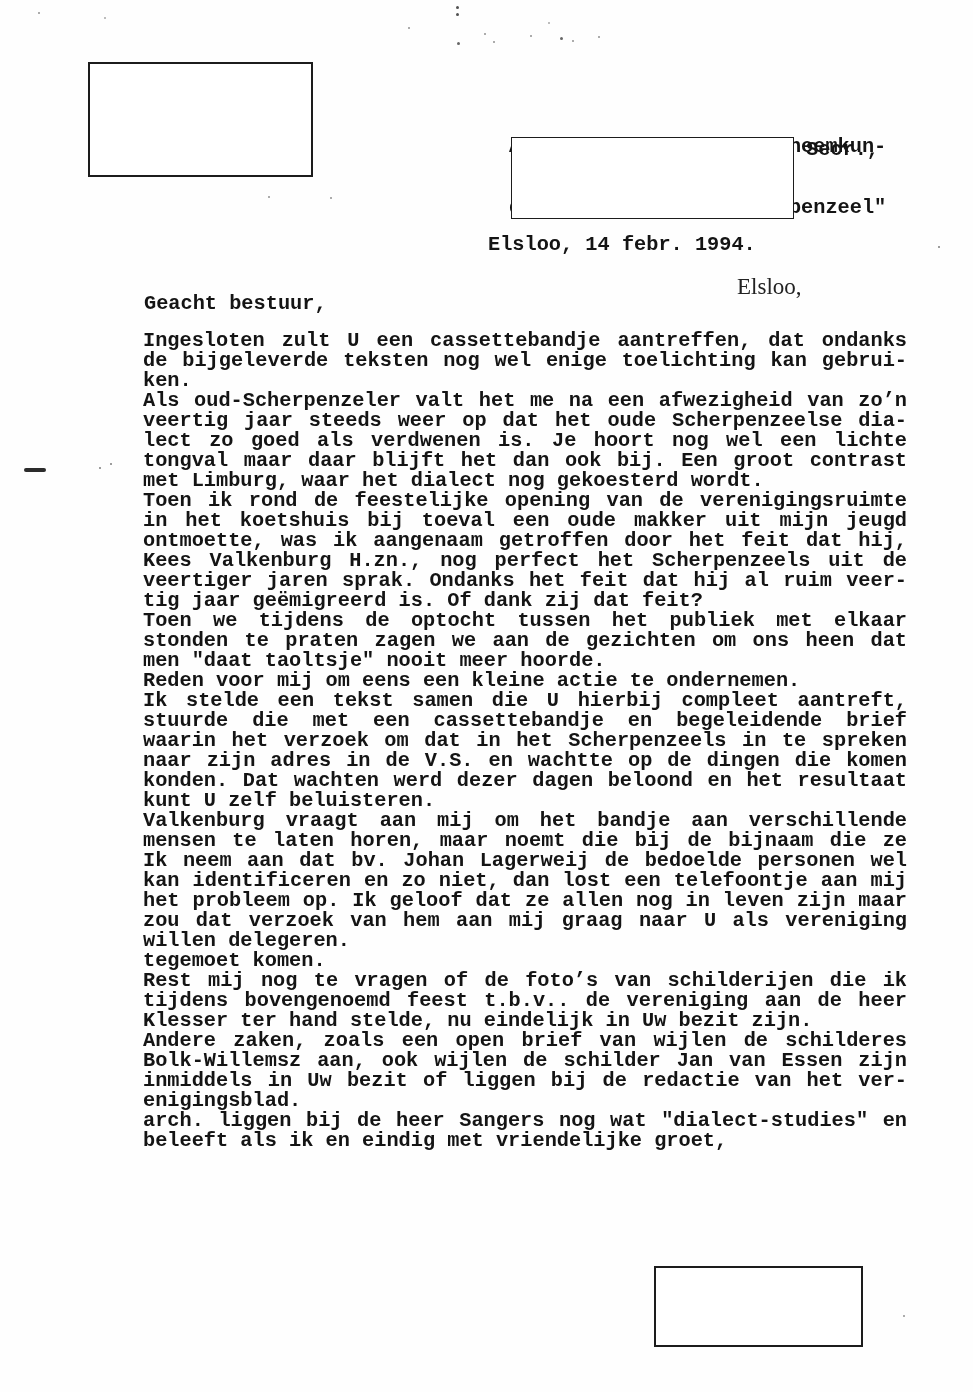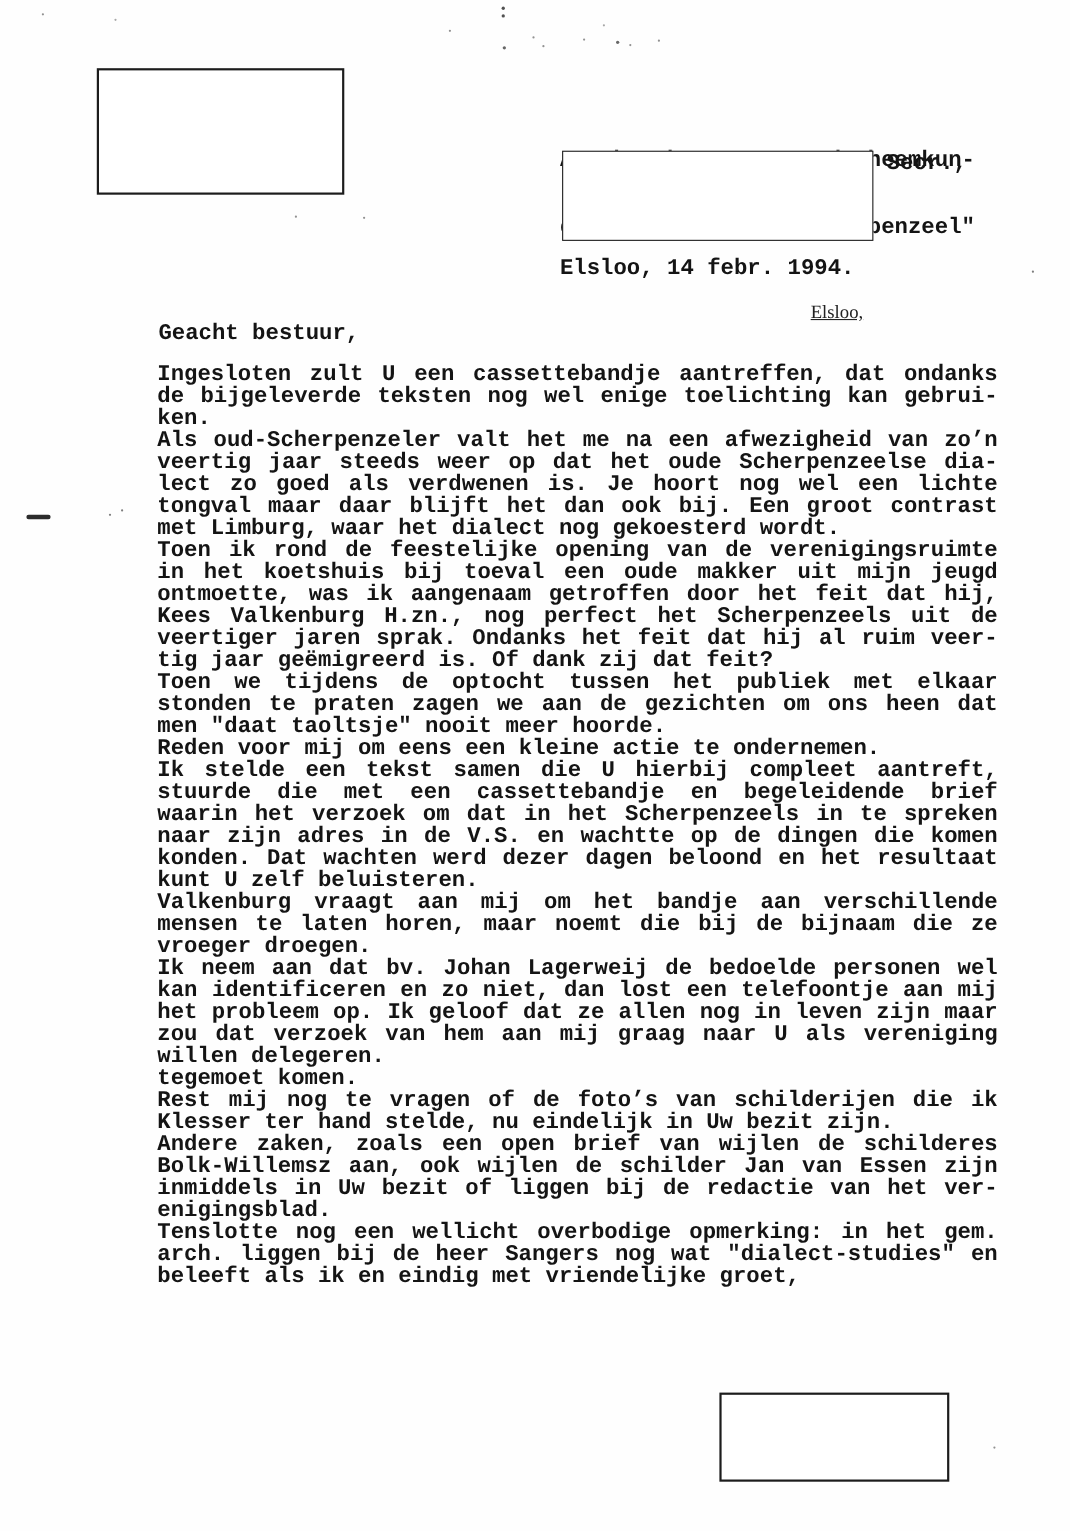"Elsloo, 14 febr. 1994." .dateline { left: 509px -> 488px }
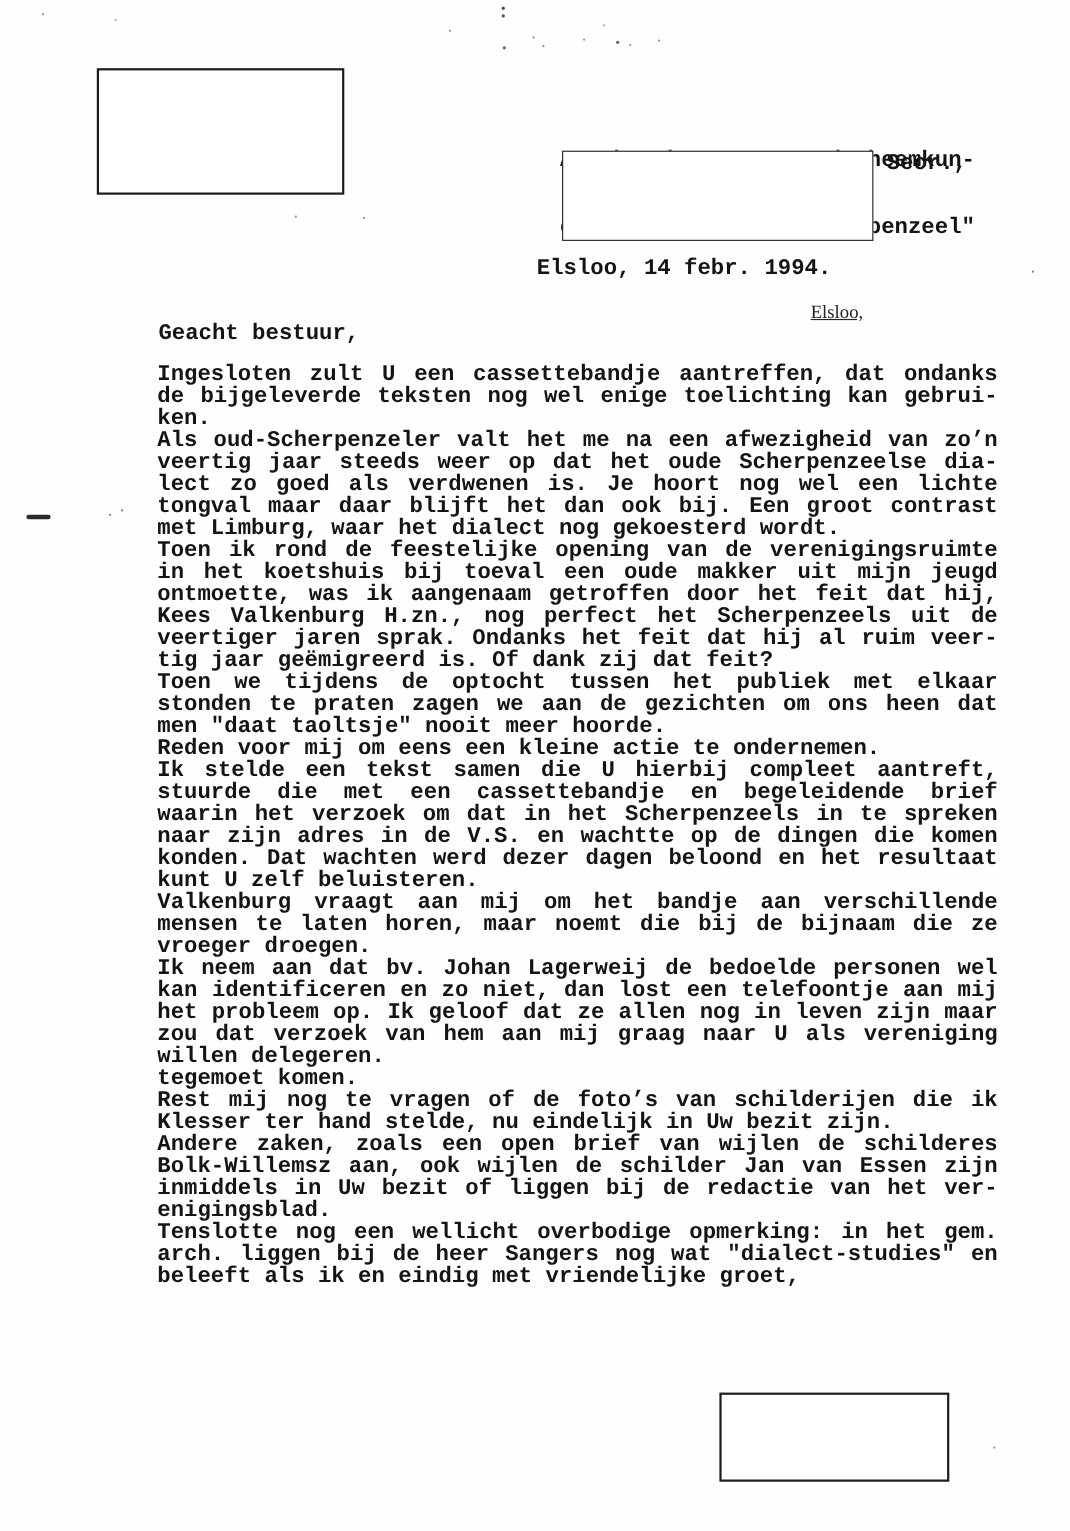"Elsloo," .letterhead-place { font-size: 17px -> 23px; text-decoration: underline -> none }
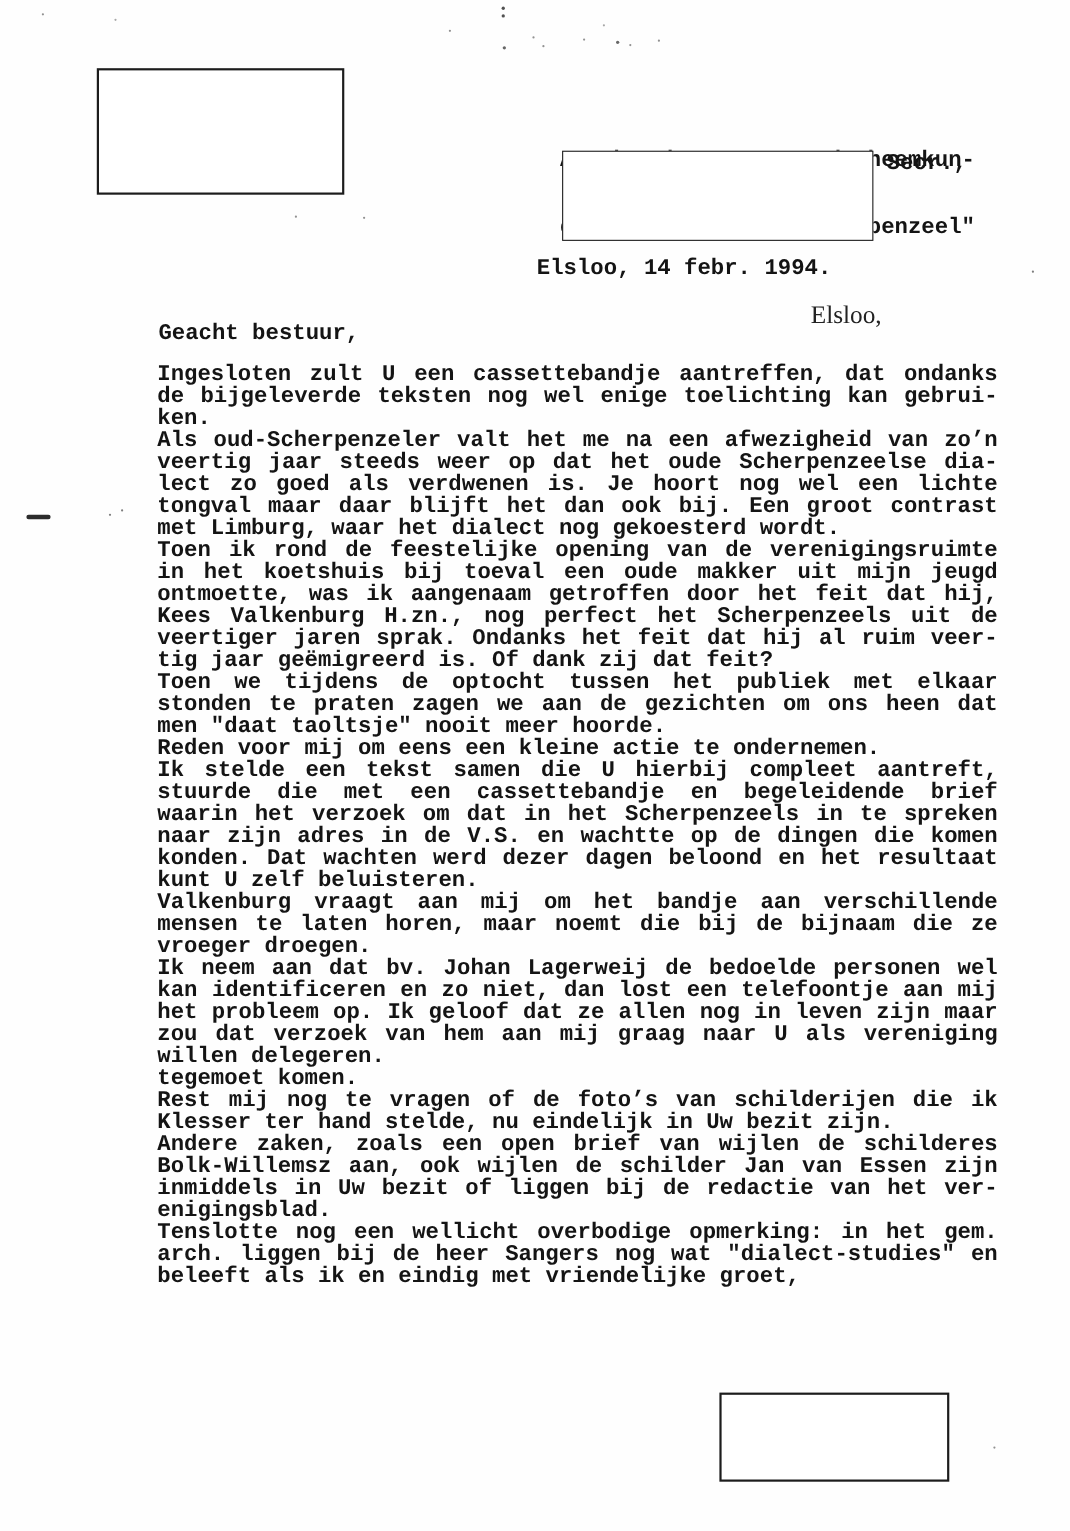"vroeger droegen." div.body-line { html: <div>vroeger droegen.</div> -> none }
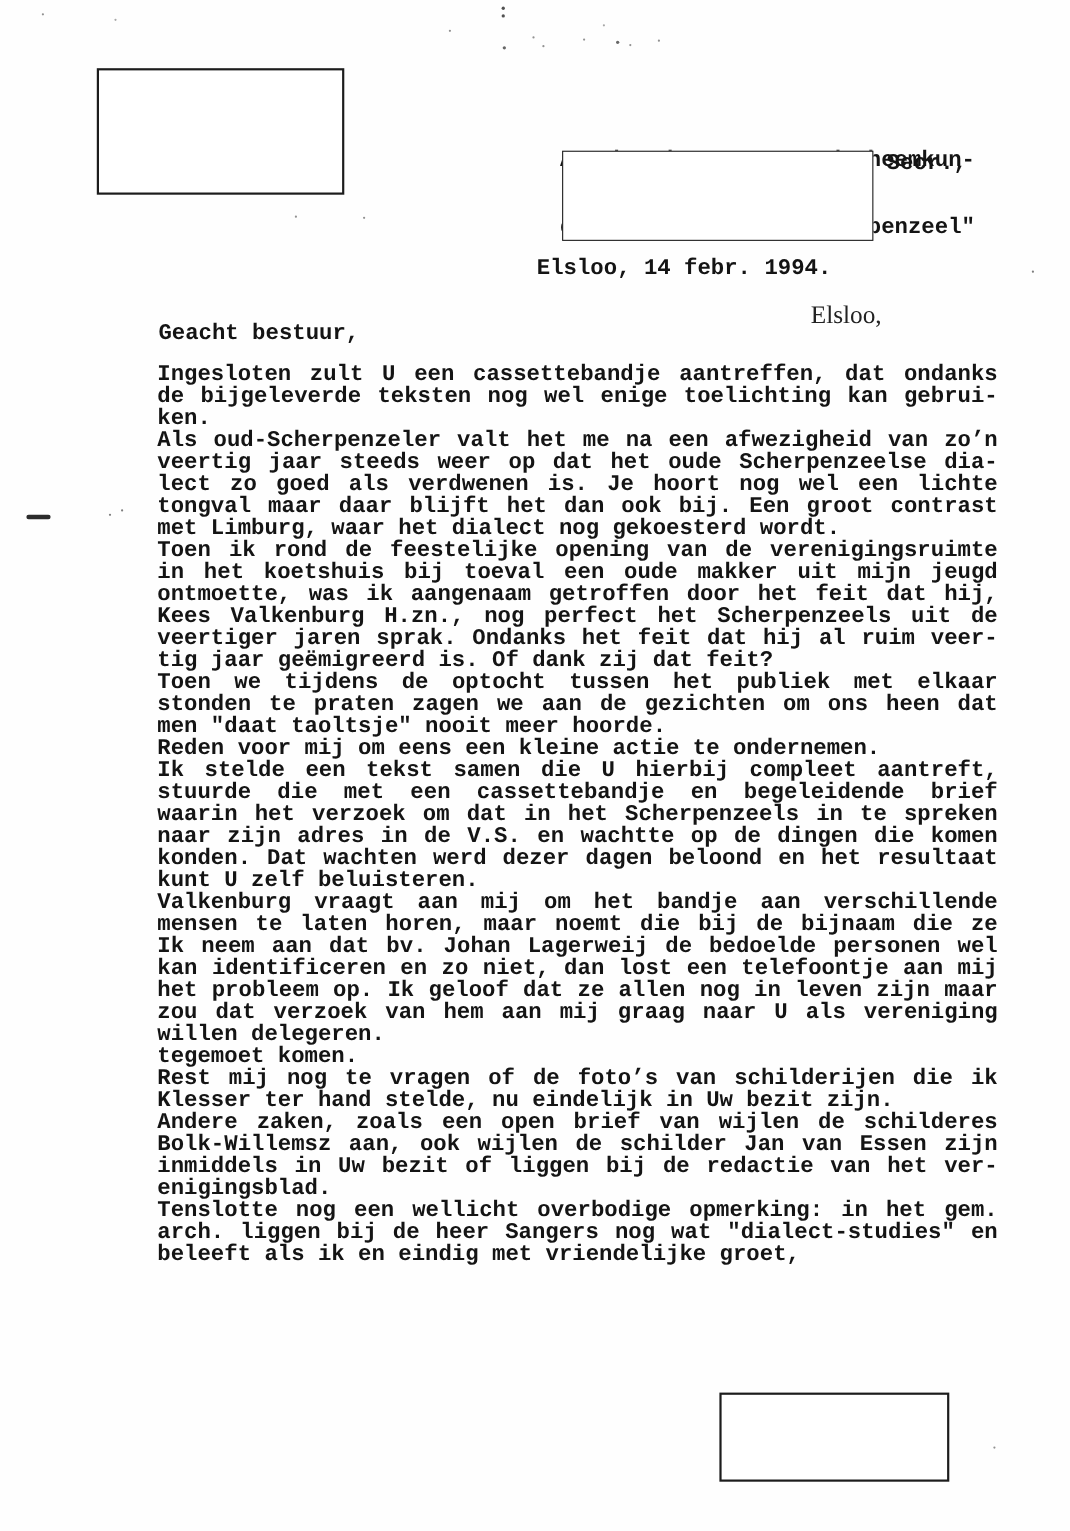"tijdens bovengenoemd feest t.b.v.. de" div.body-line { html: none -> <div>tijdens bovengenoemd feest t.b.v.. de vereniging aan de heer</div> }
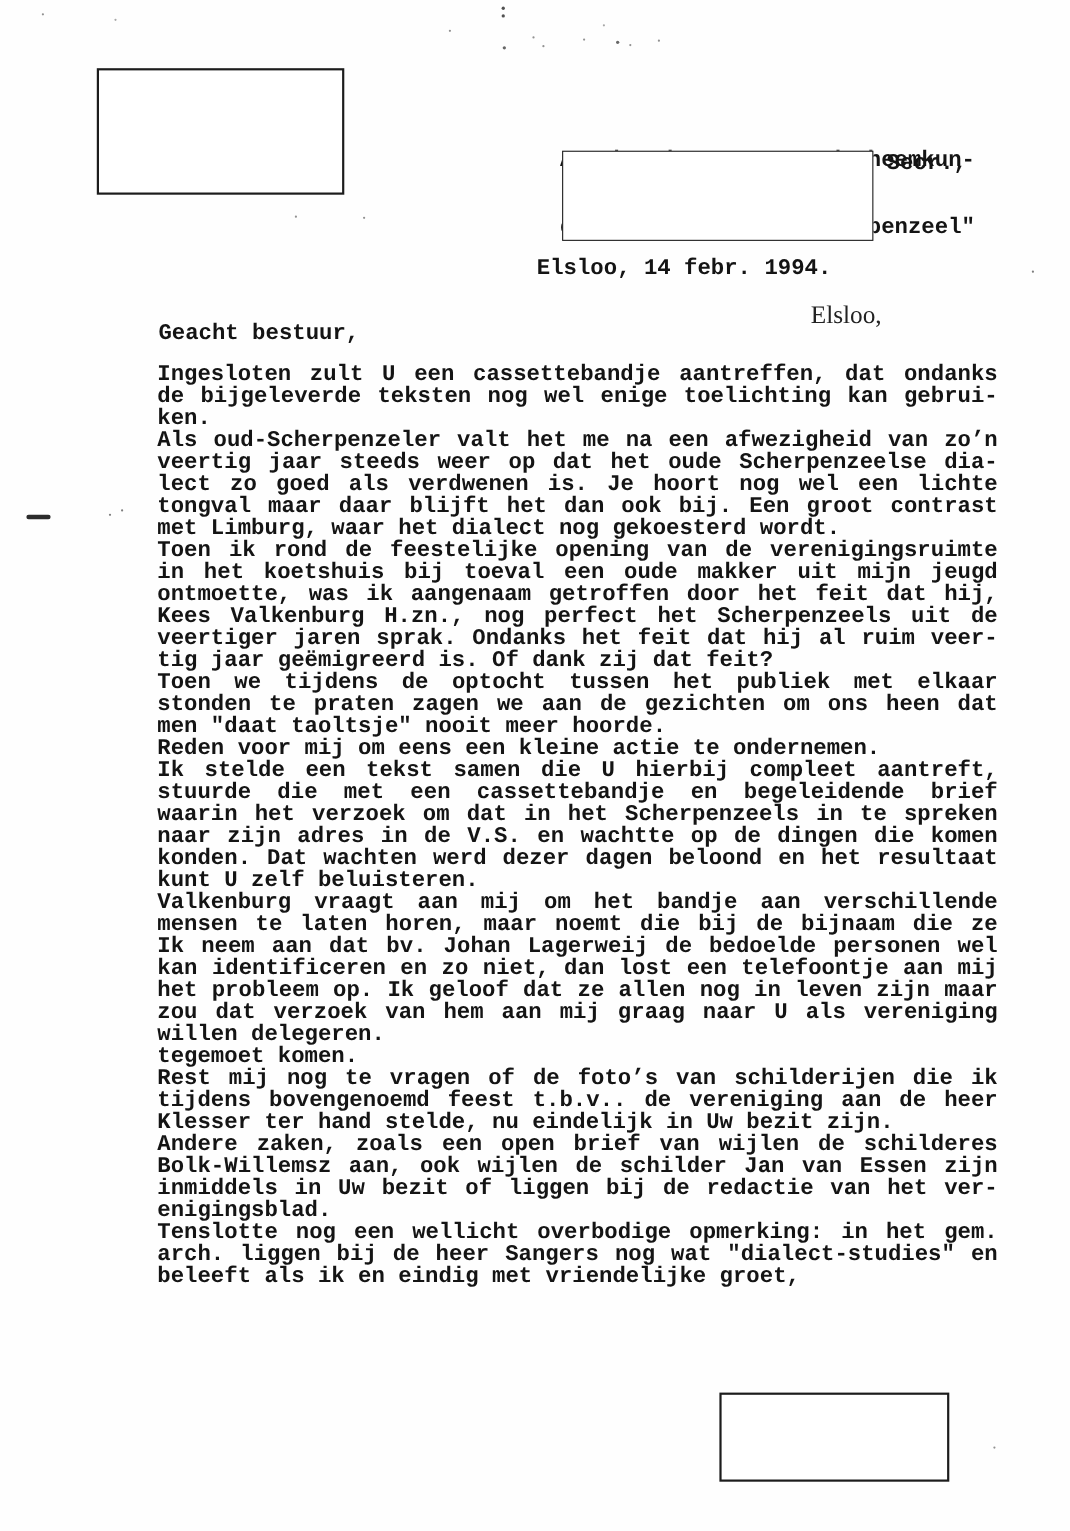"Tenslotte nog een wellicht overbodige" div.body-line { html: <div>Tenslotte nog een wellicht overbodige opmerking: in het gem.</div> -> none }
